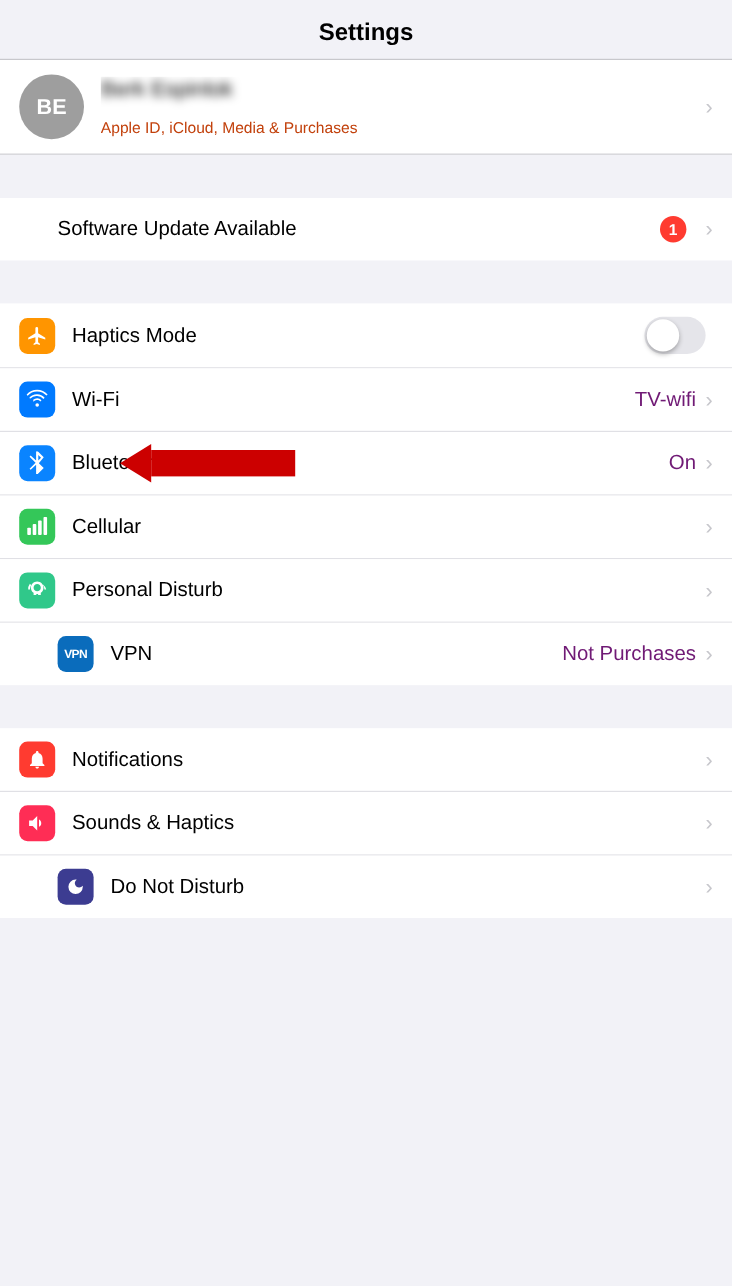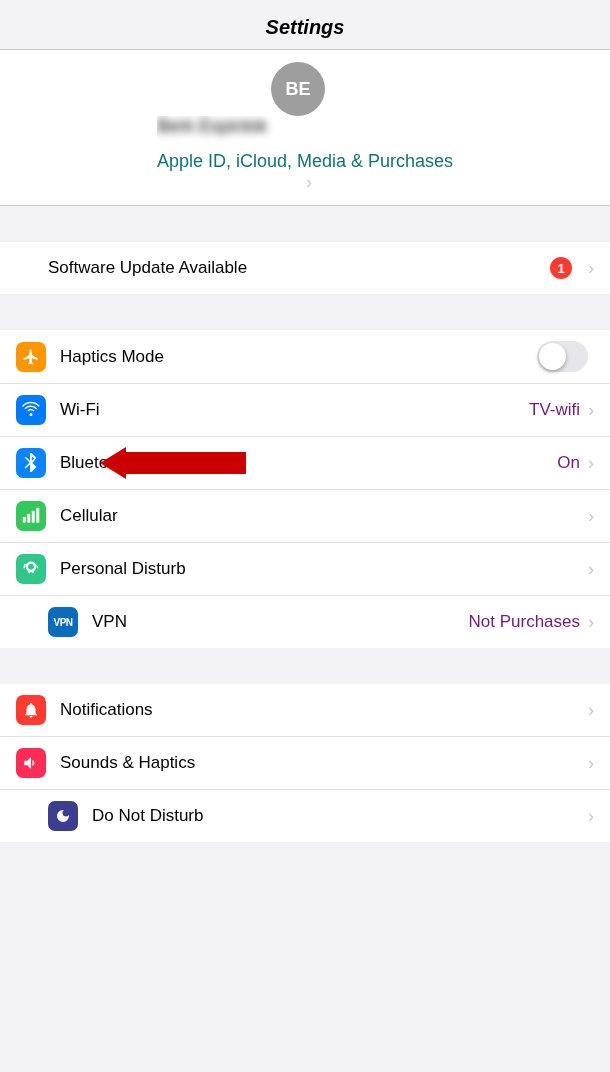"Settings" .header { font-style: italic -> none }
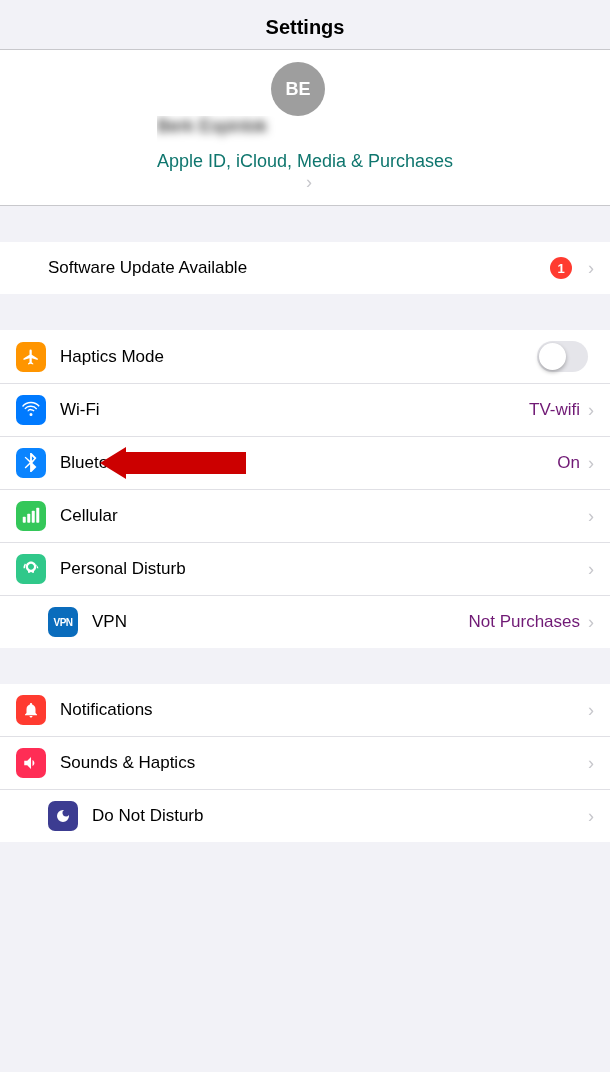"BE" .account-section { flex-direction: column -> none }
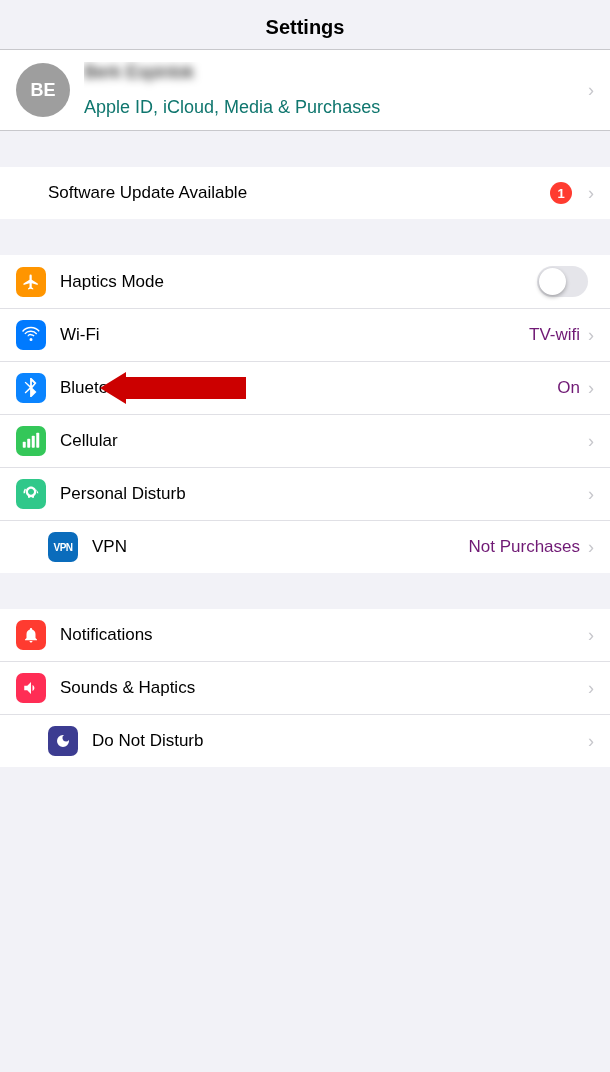"Apple ID, iCloud, Media &" .account-subtitle { color: #0f766e -> #c2410c; font-size: 18px -> 13px }
